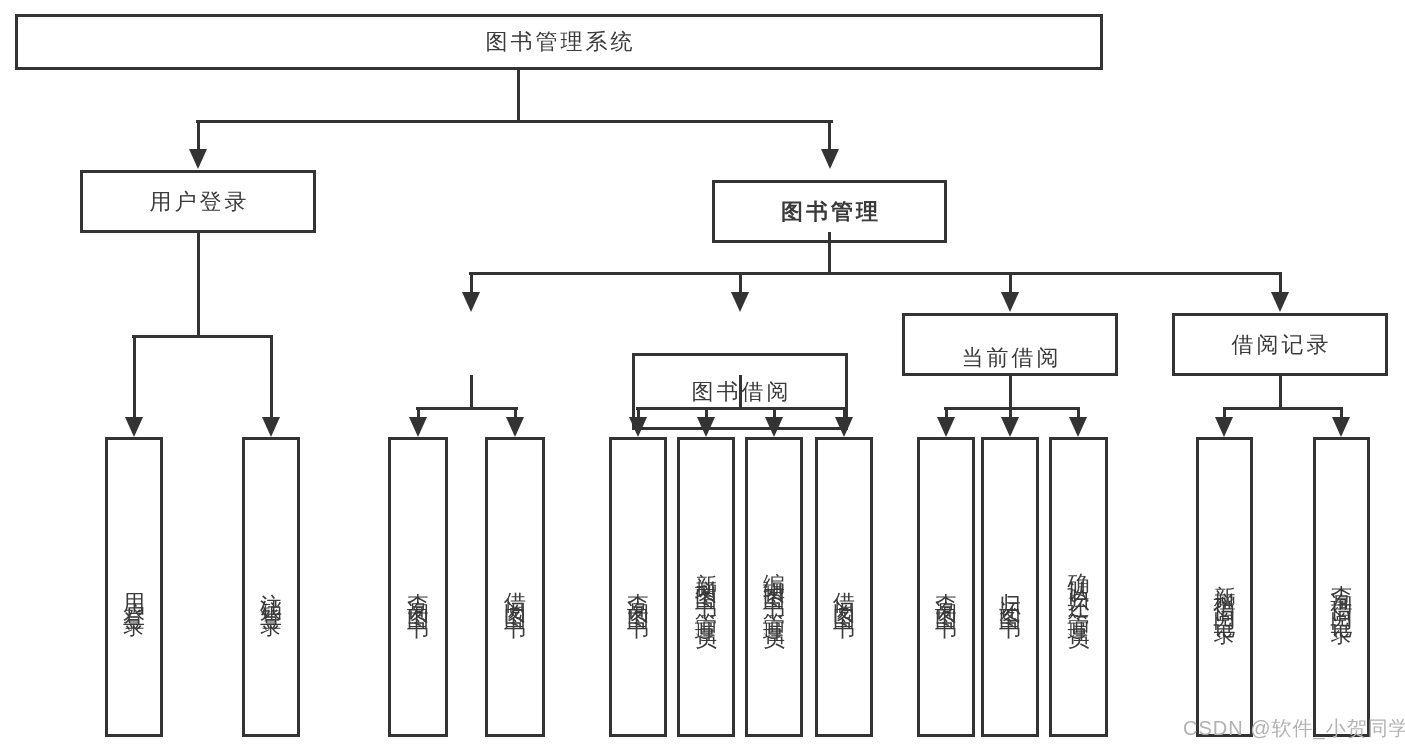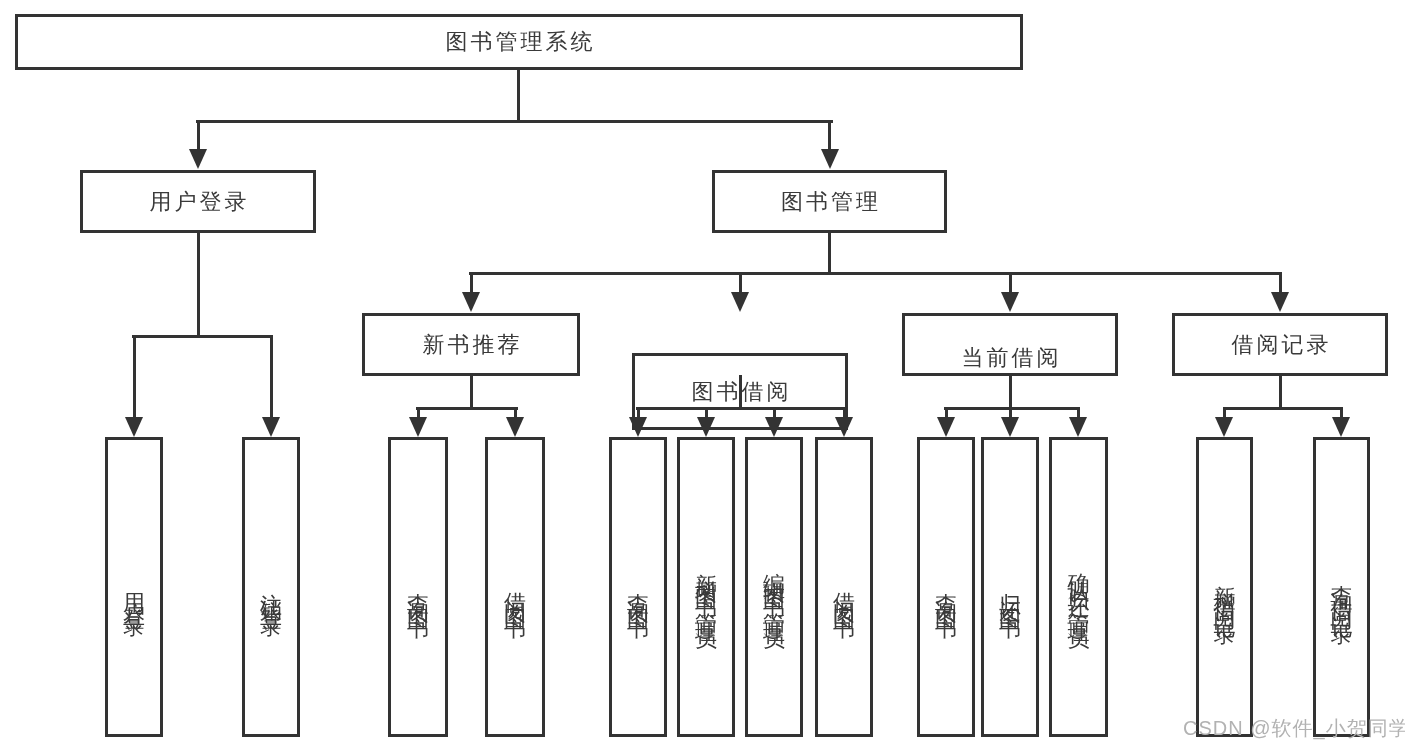"图书管理系统" div.box { width: 1008px -> 1088px }
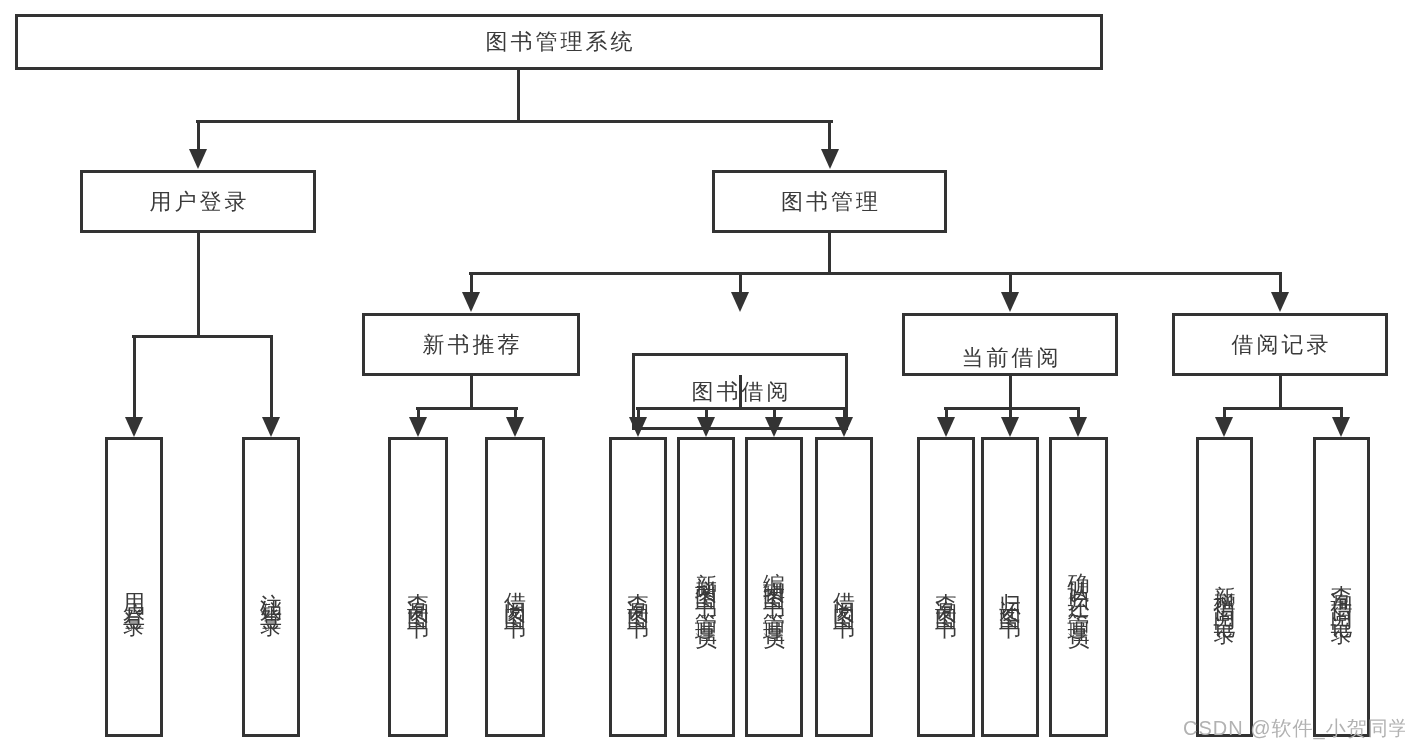"图书管理" div.box { font-weight: none -> bold; top: 170px -> 180px }
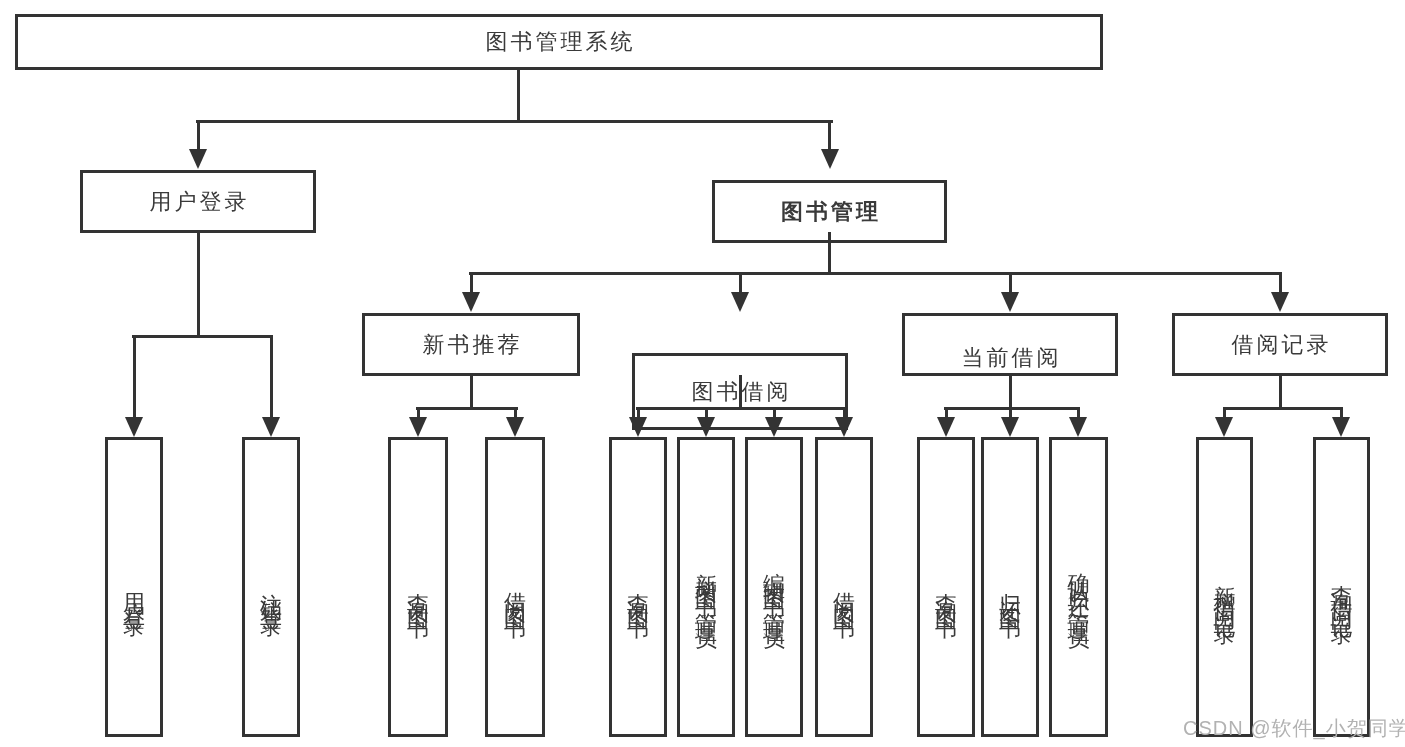"新书推荐" div.box { html: <div> <span>新书推荐</span> </div> -> none }
